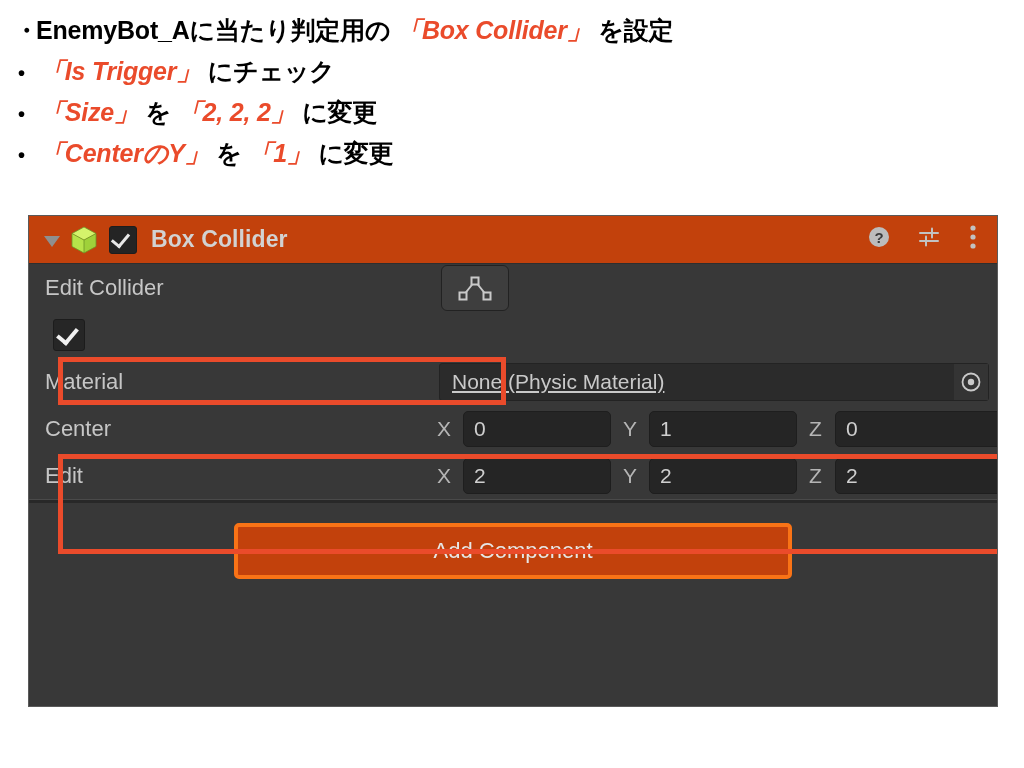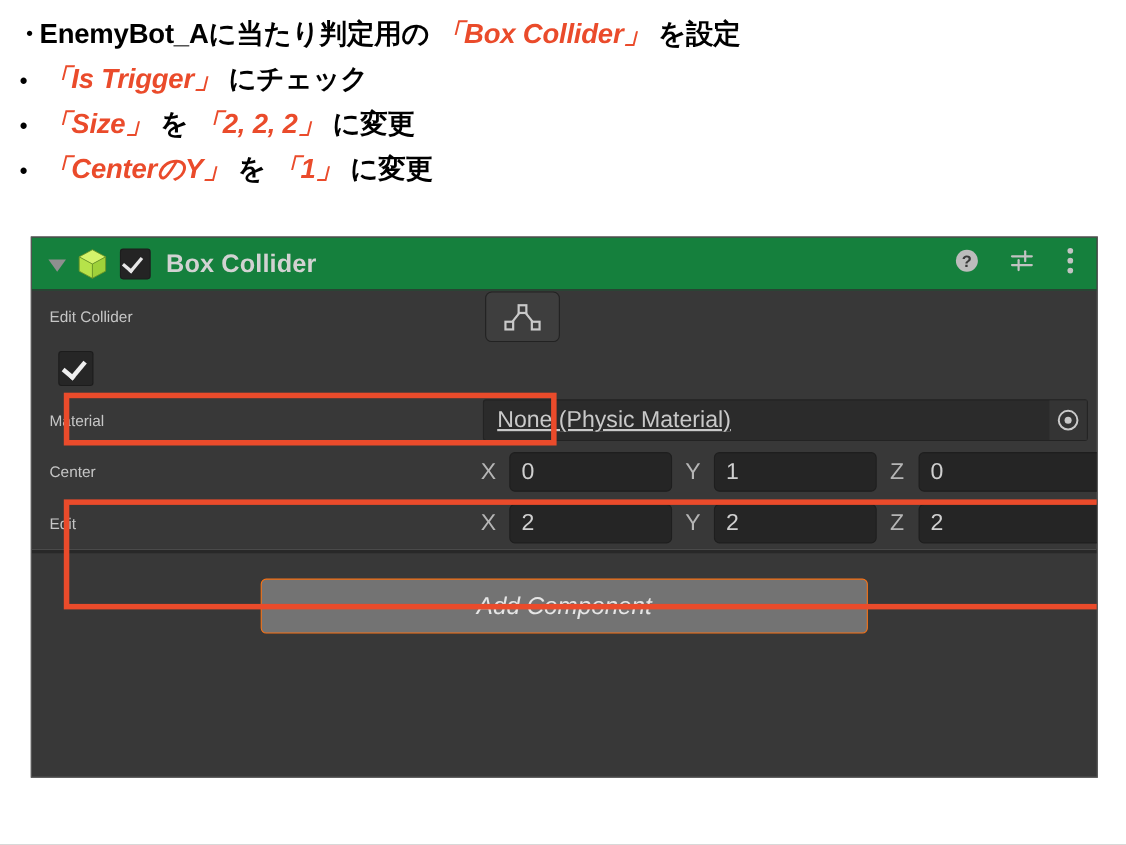"Box Collider" .comp-header { background: #15803d -> #c2410c }
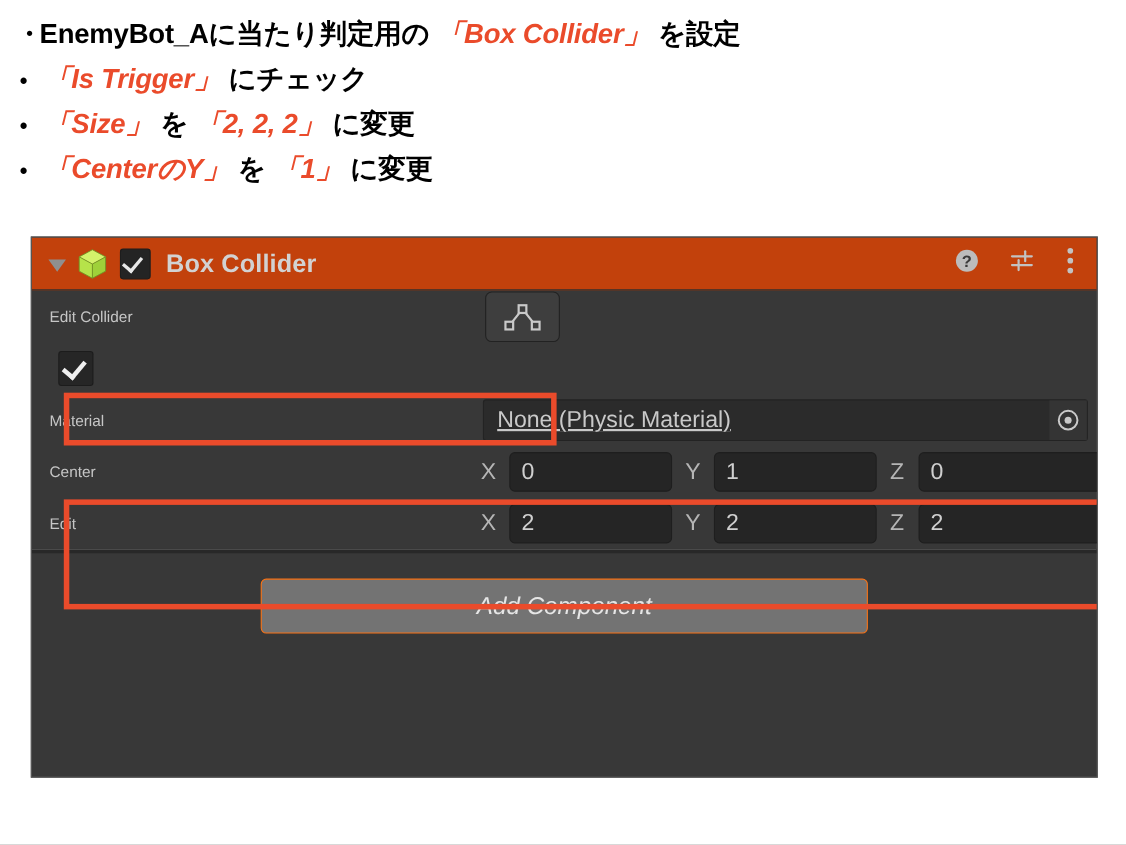"Edit Collider" .row-label { font-size: 14px -> 22px }
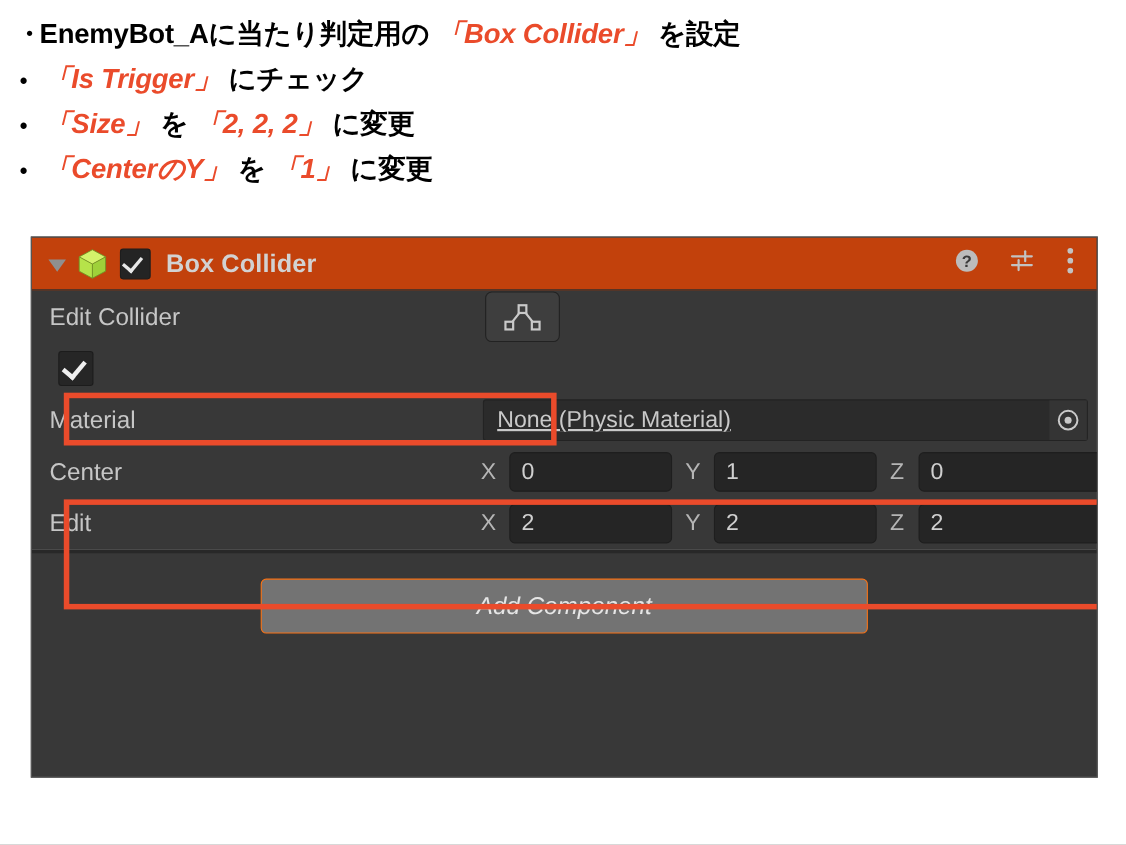"Add Component" .add-component-btn { background: #737373 -> #c2410c; border: 1px solid #f97316 -> 4px solid #f97316; font-style: italic -> none }
